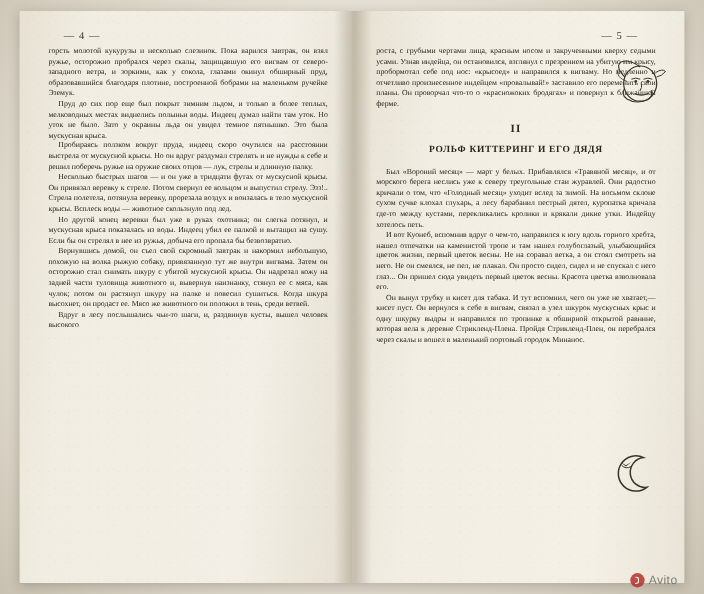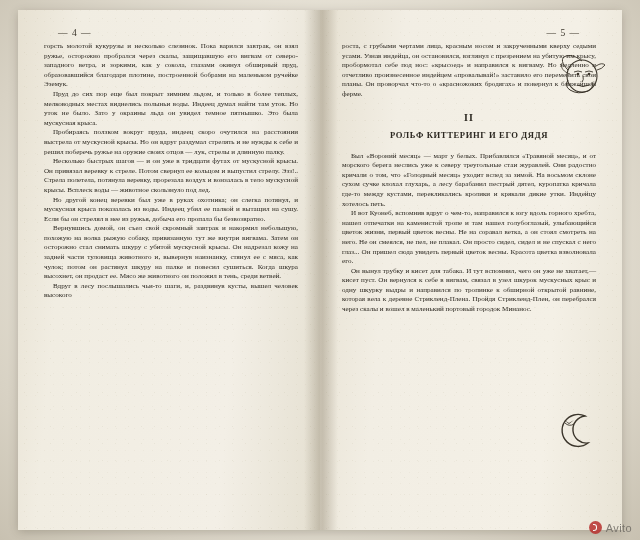"Avito" .watermark { right: 8px -> 24px }
